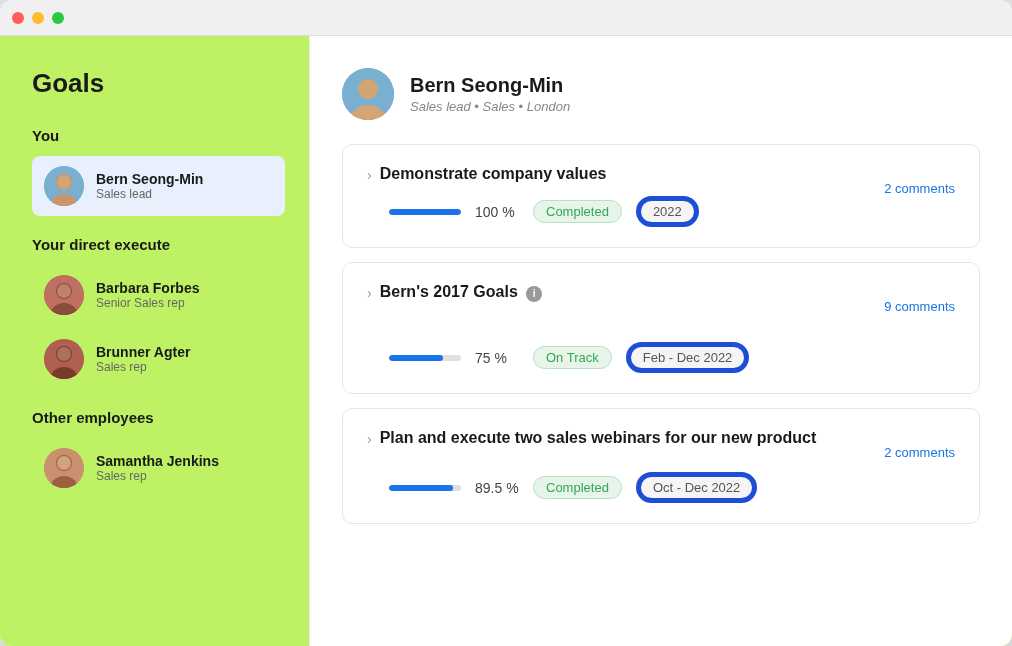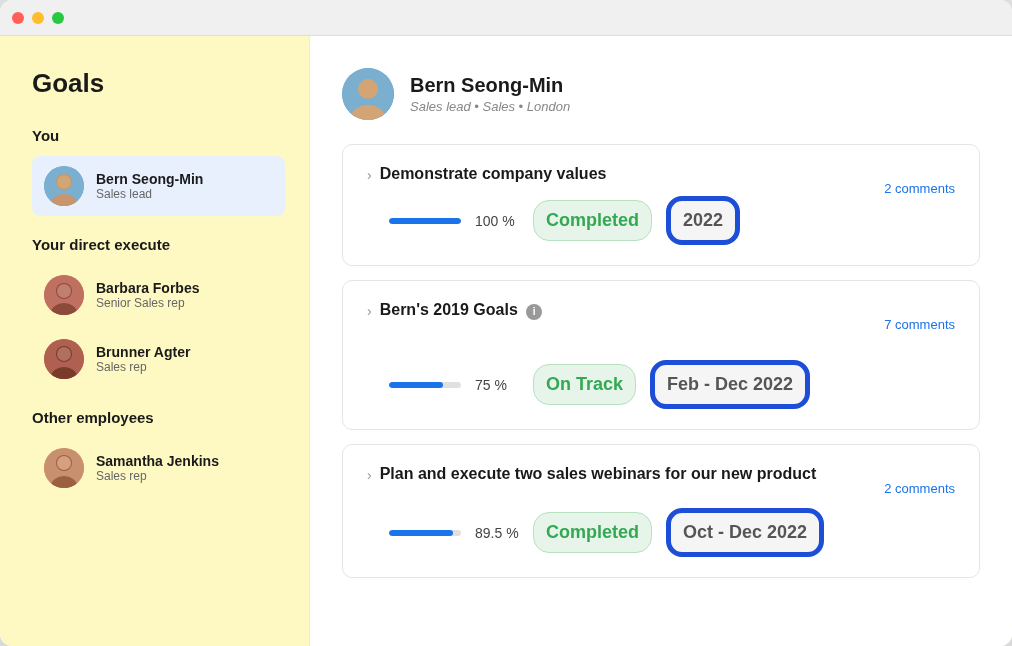"Goals" .content { background: #fef9c3 -> #bef264 }
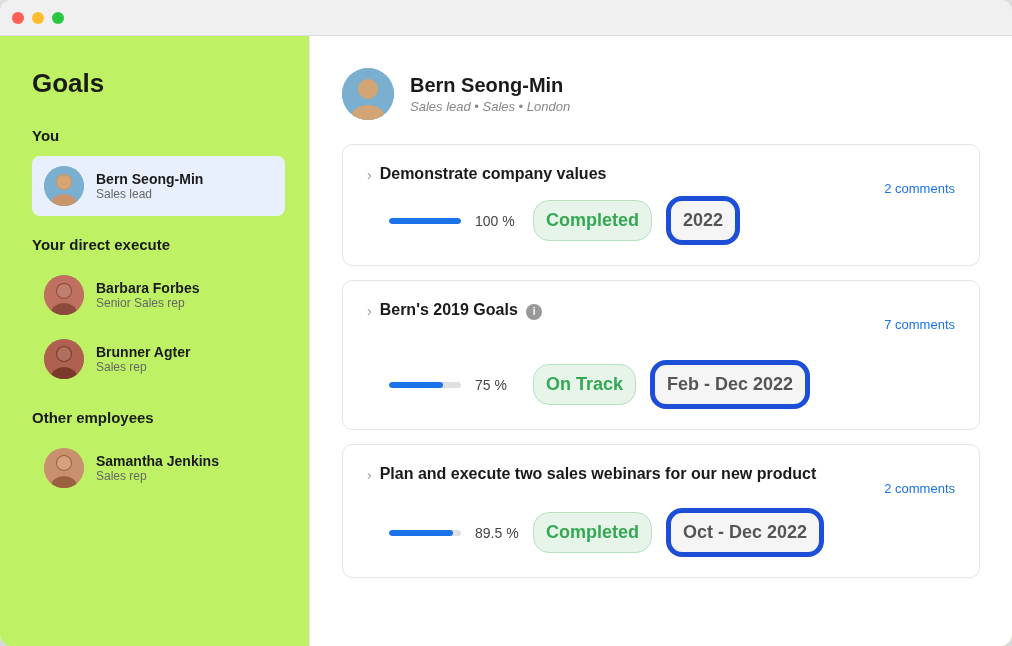"Completed" .badge { font-size: 18px -> 13px; font-weight: 700 -> 400; padding: 9px 12px -> 3px 12px }
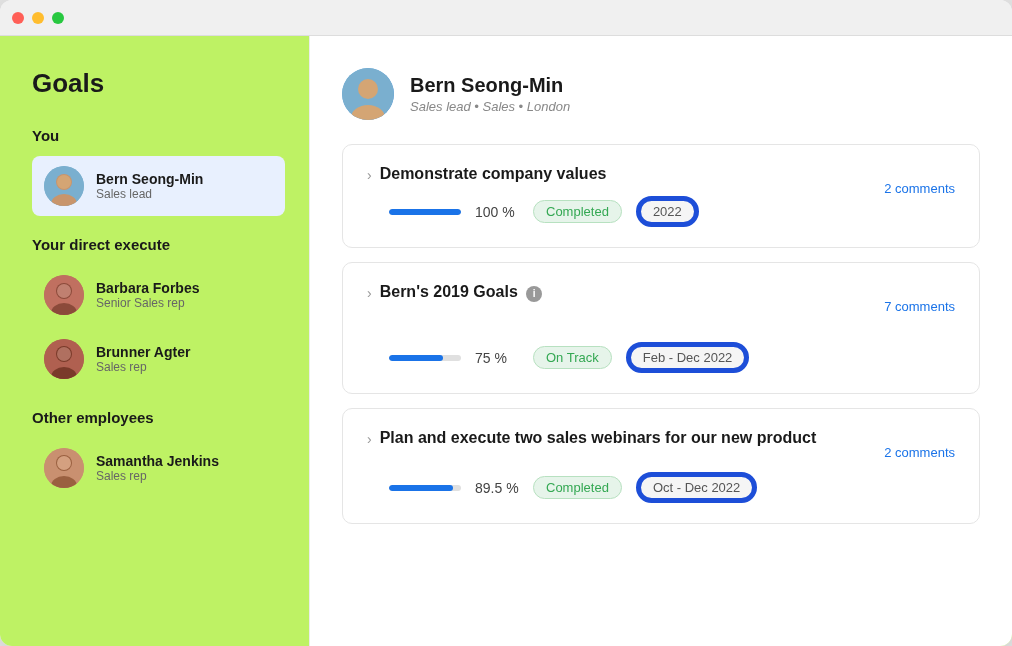"Bern's 2019 Goals" span { text: 2019 -> 2017 }
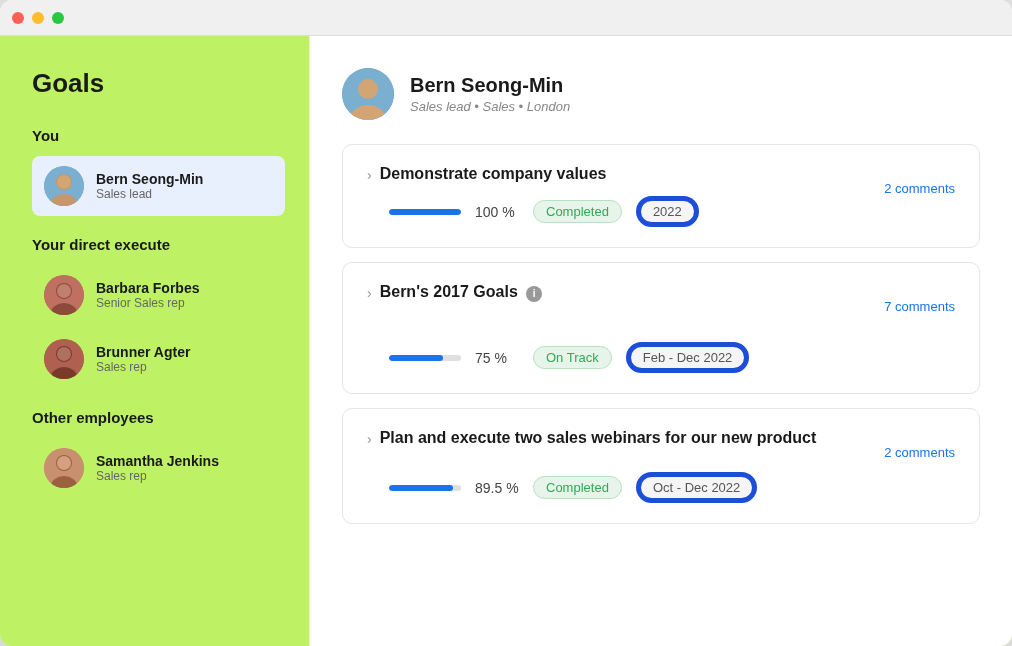"7 comments" span.comments-link { text: 7 -> 9 }
